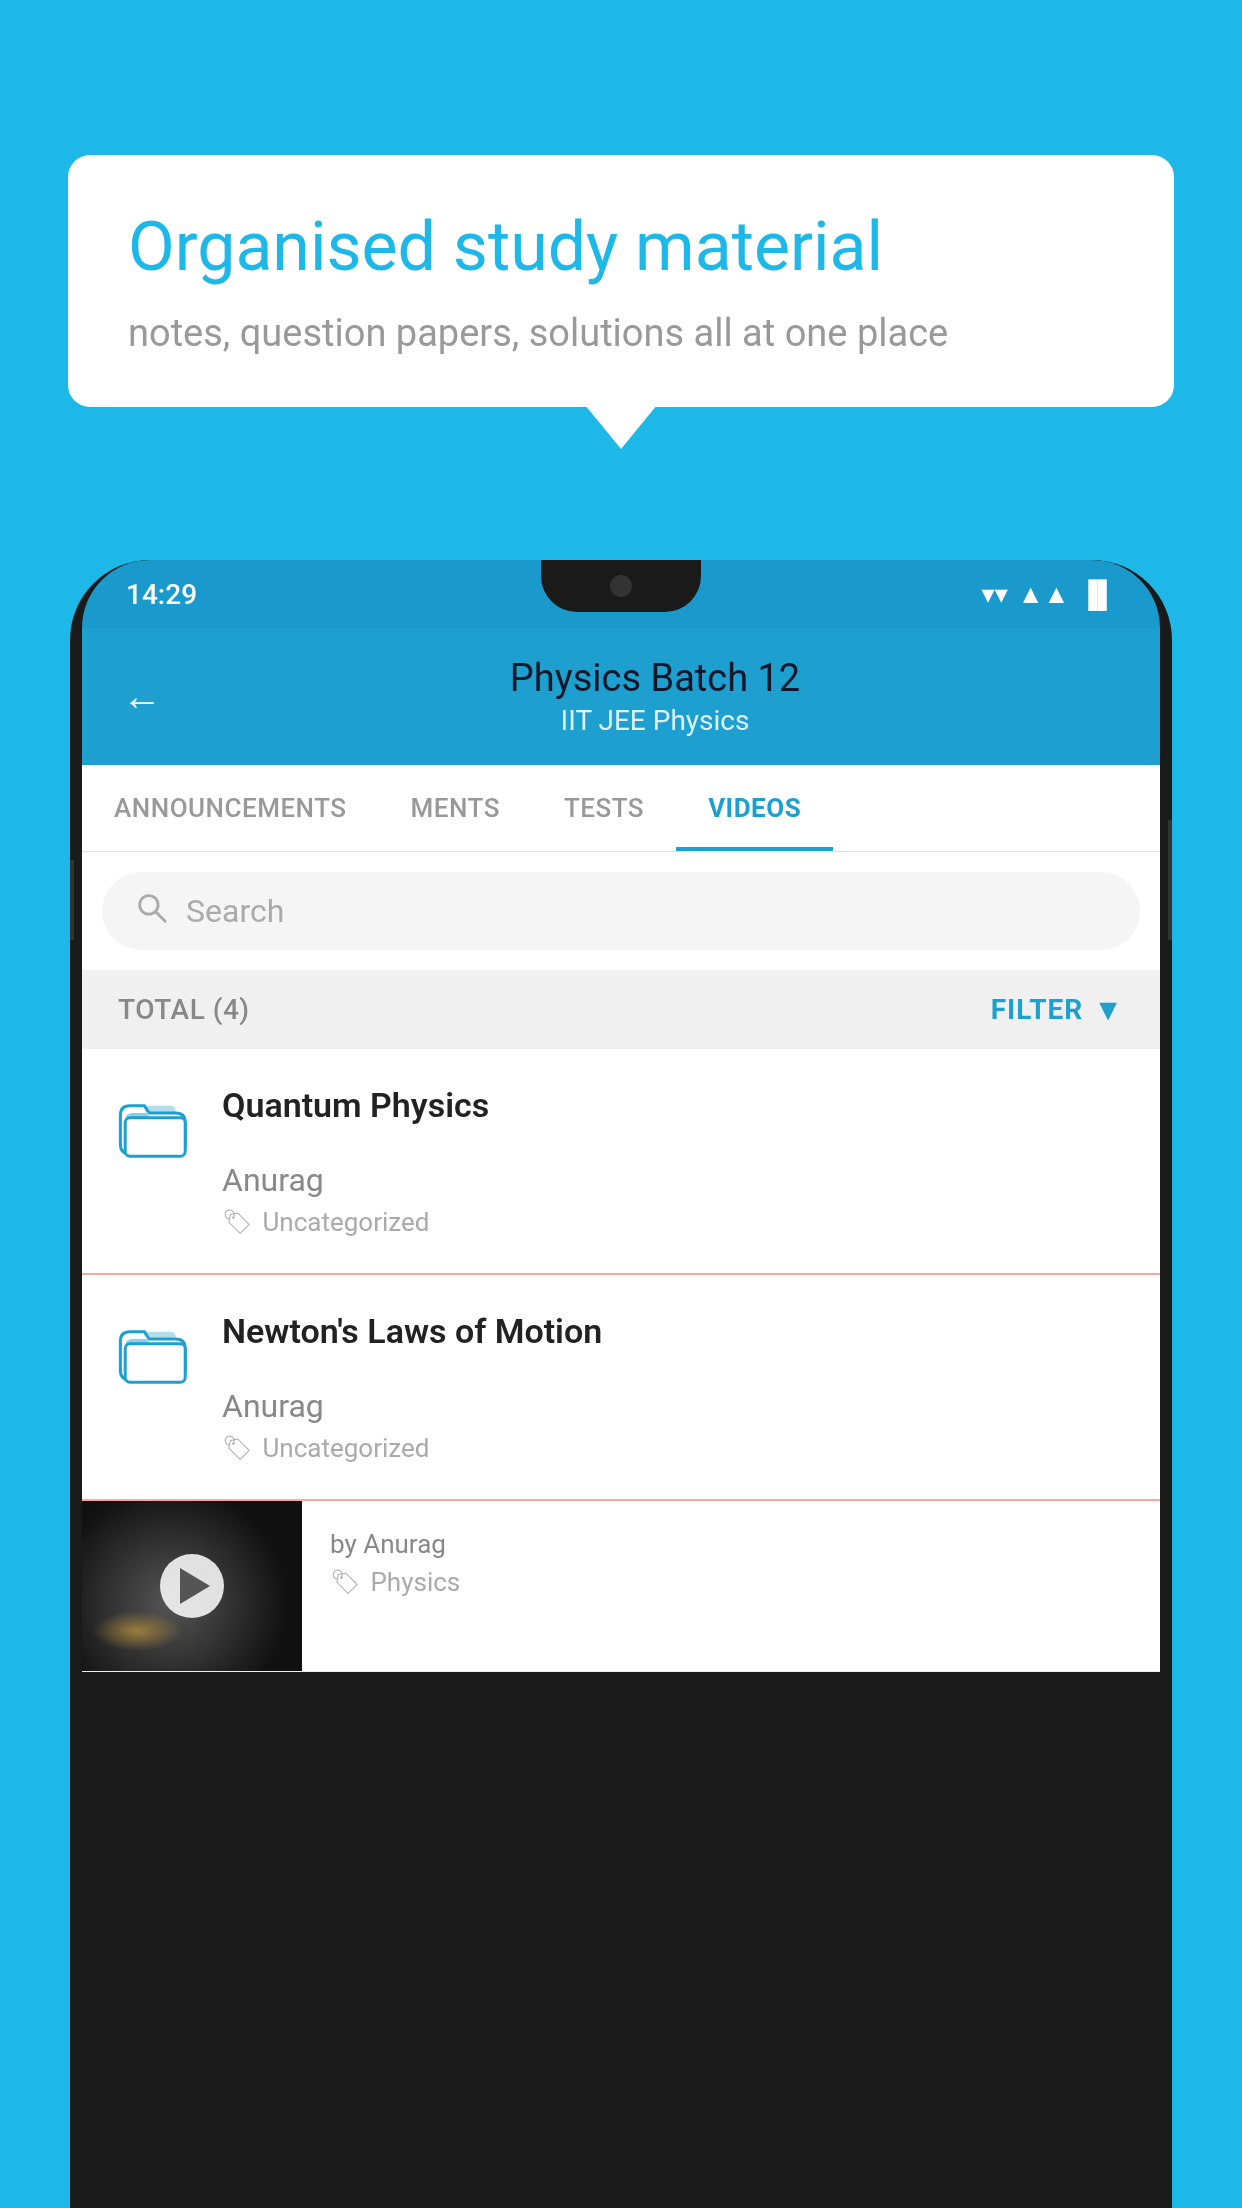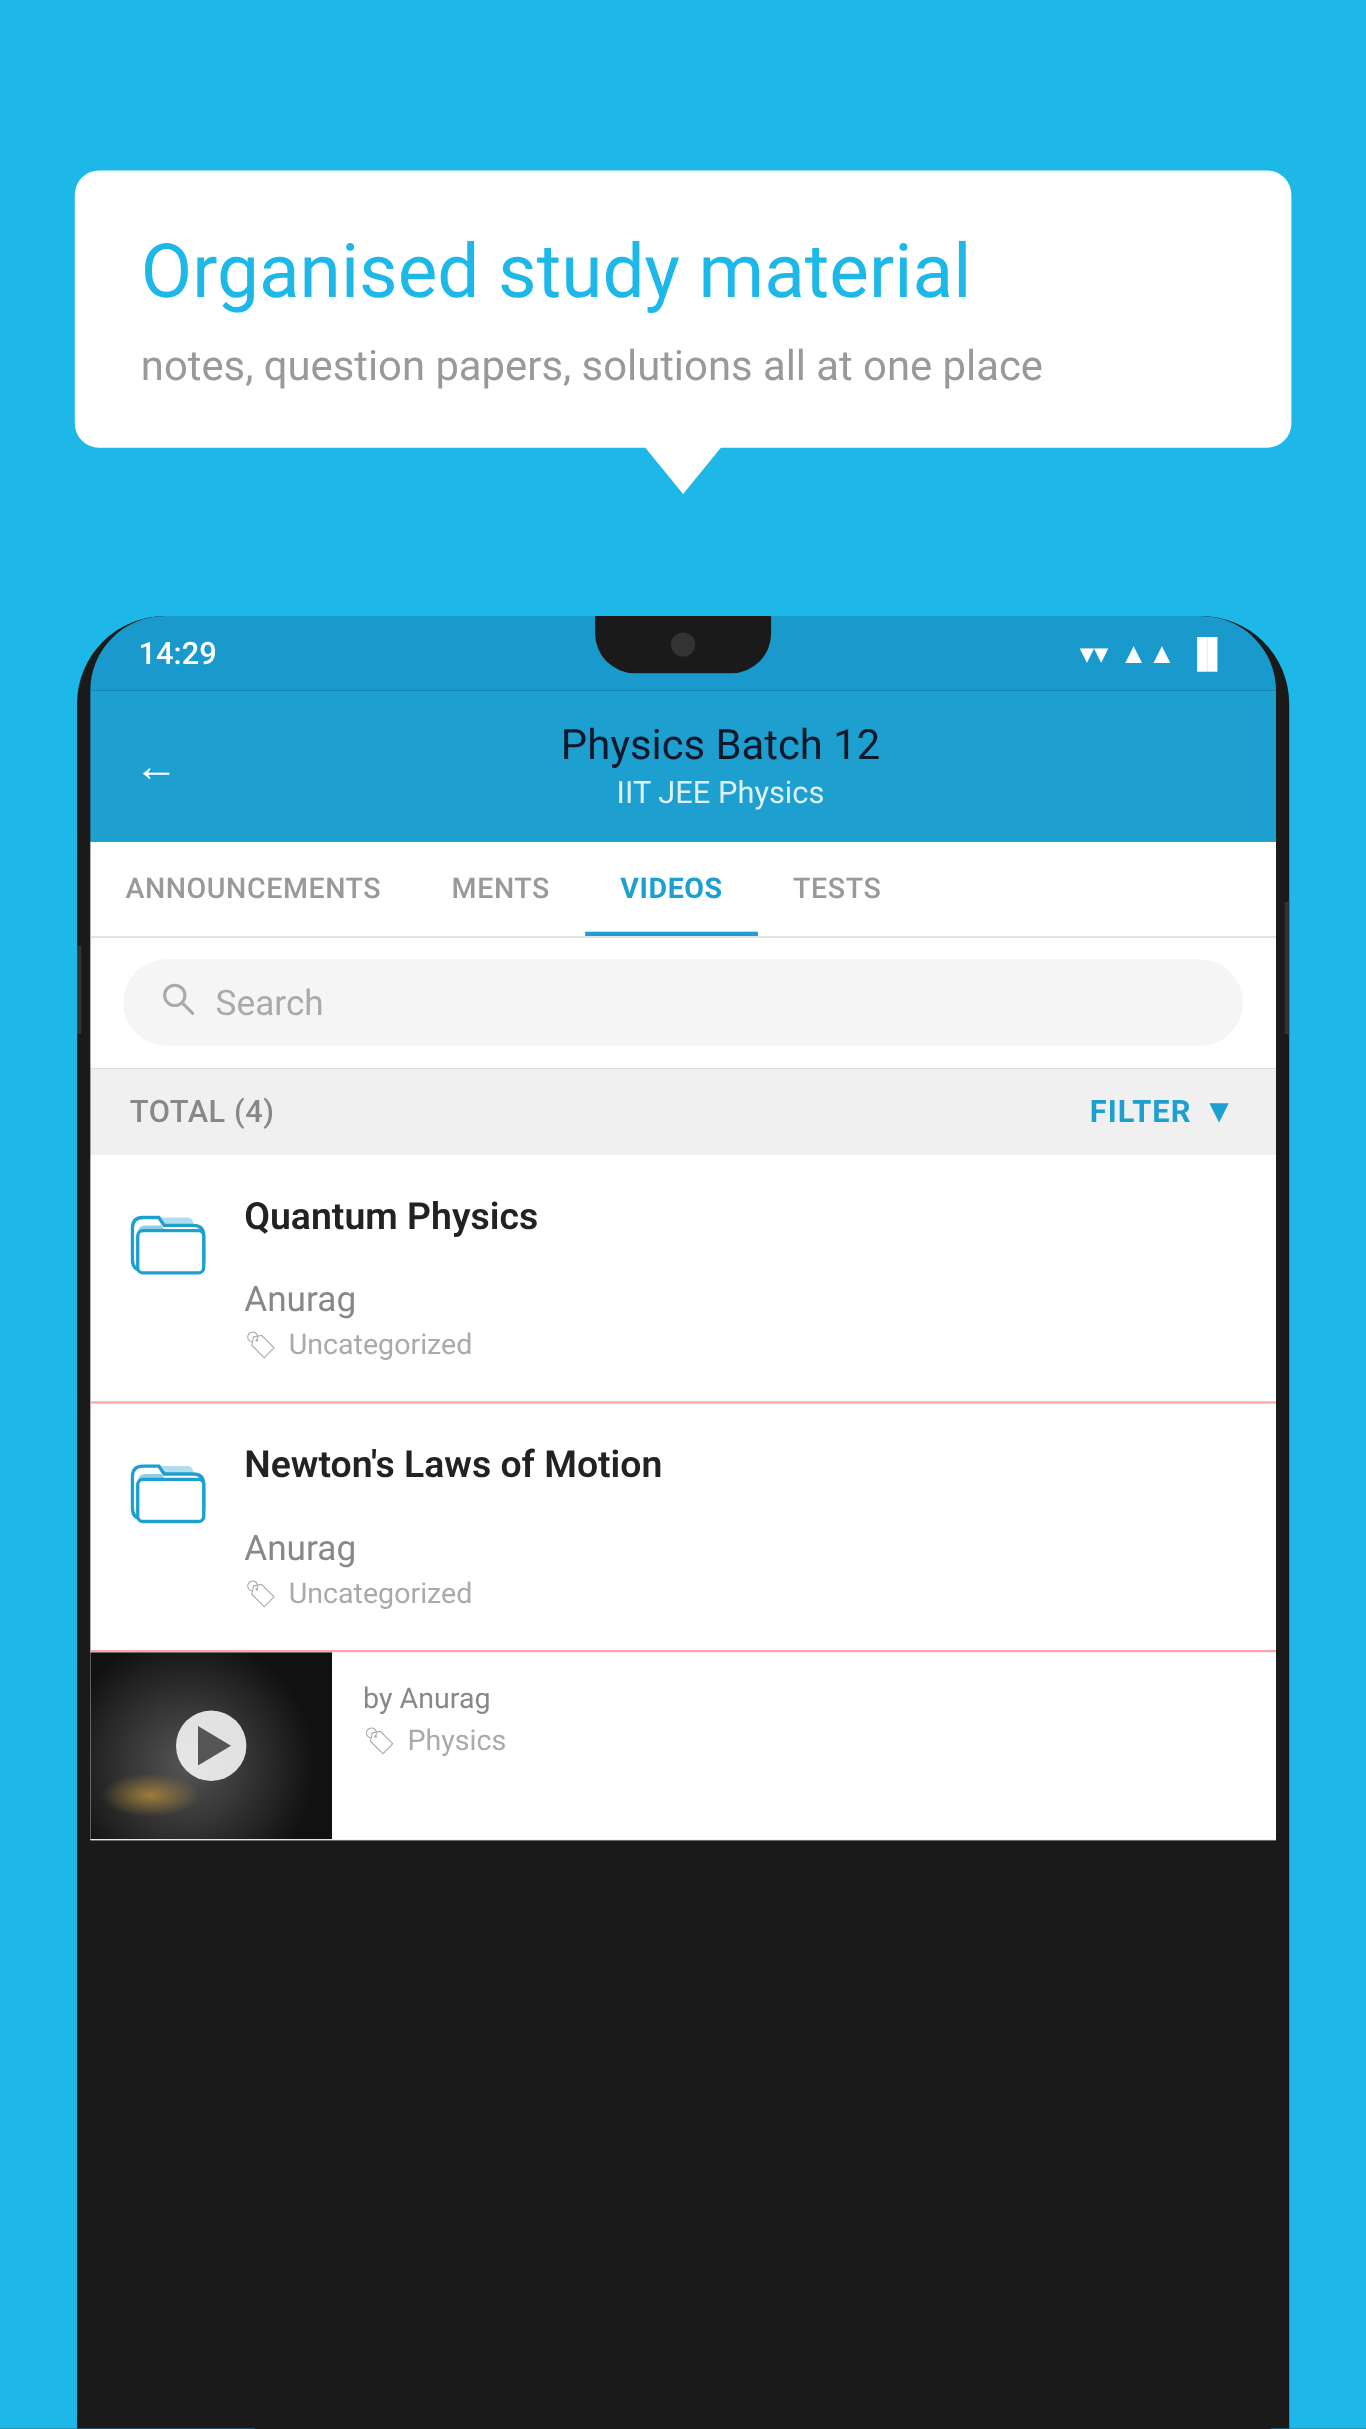"VIDEOS" div.tab-item { order: before "TESTS" -> after "TESTS" }
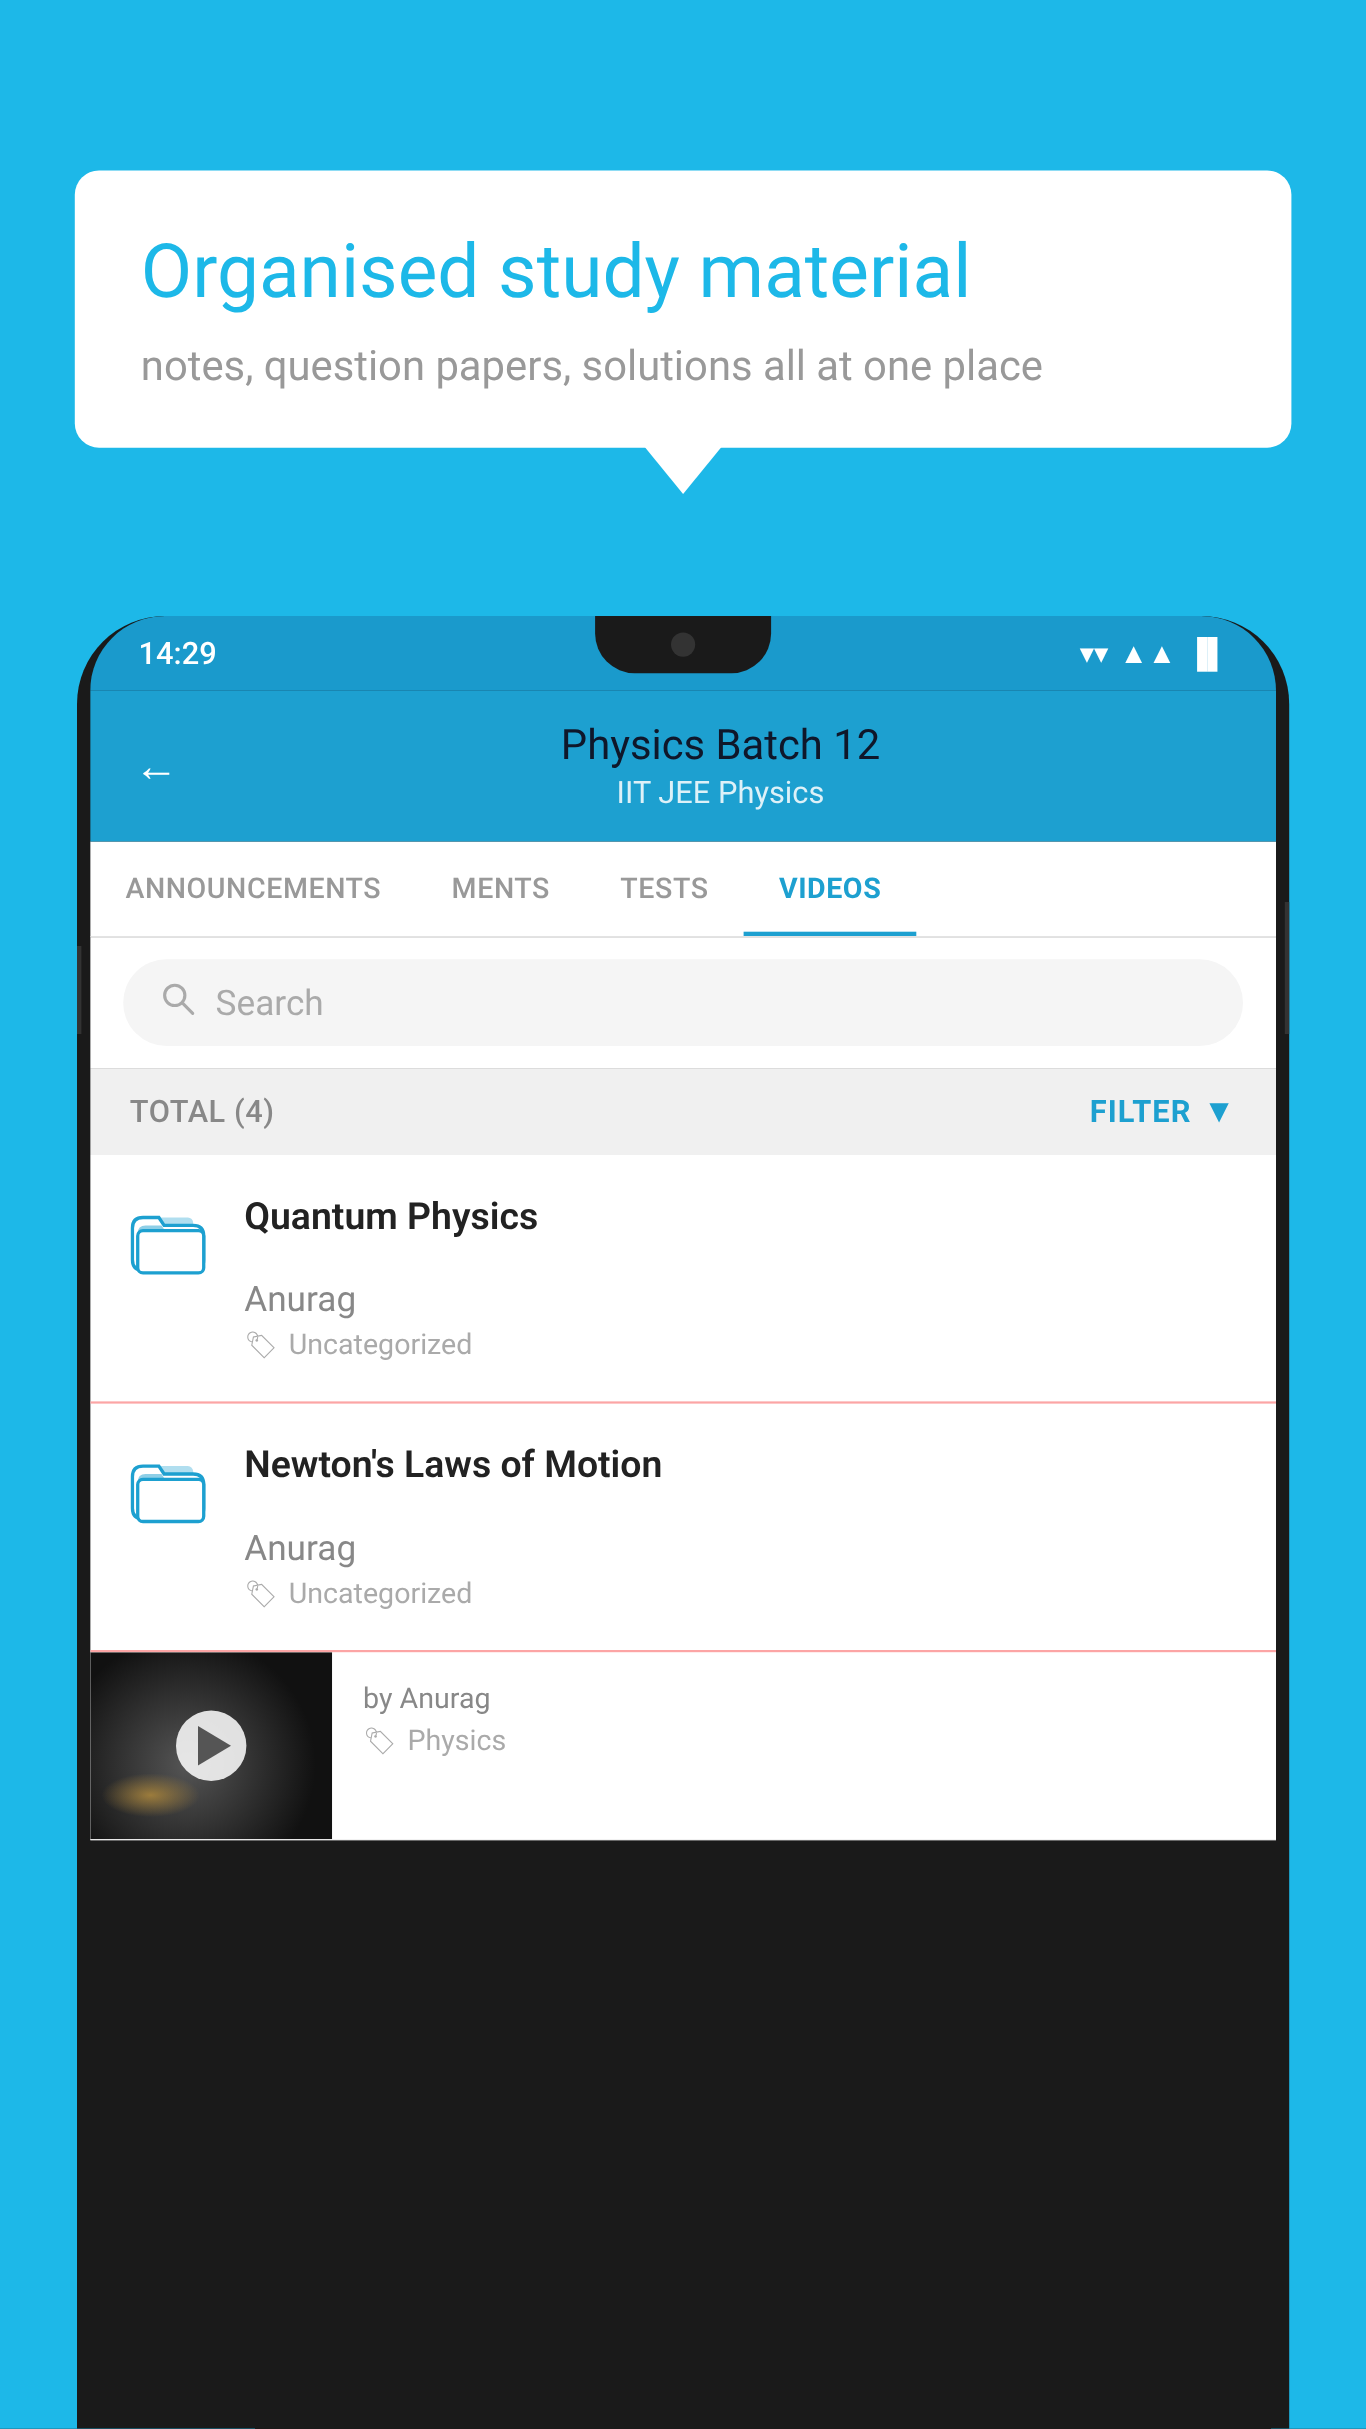"Search" .search-bar-container { padding: 20px 30px -> 20px 20px }
